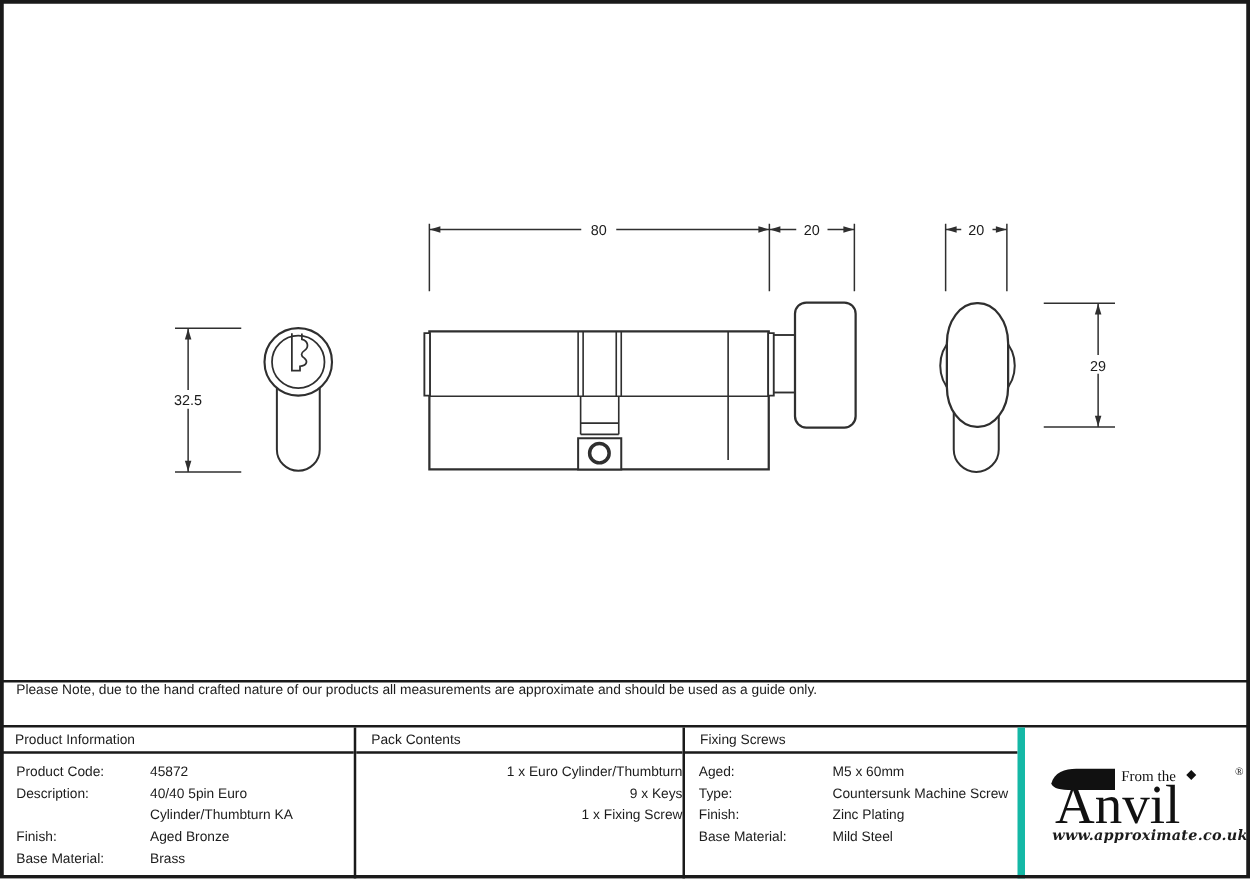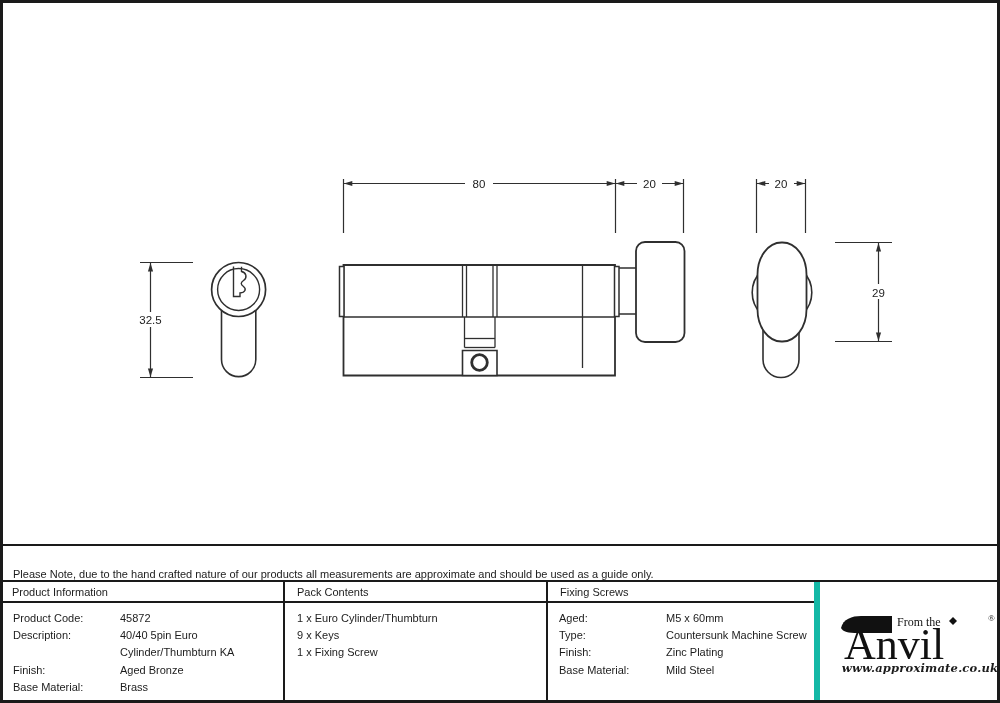"Please Note, due to the" .note-bar { align-items: flex-end -> flex-start }
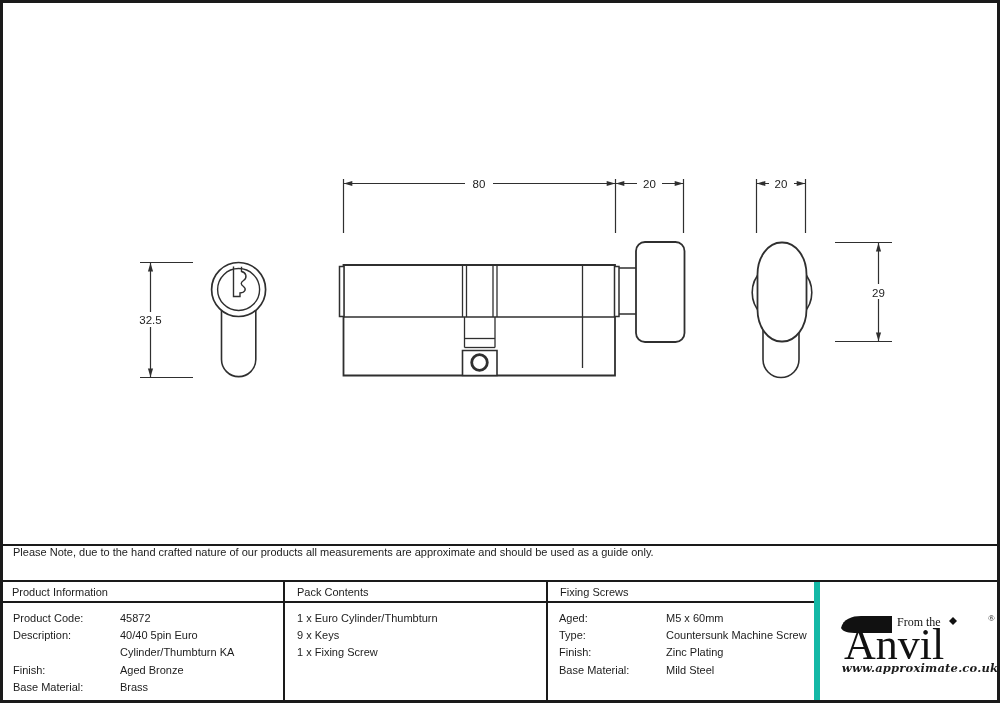"1 x Euro Cylinder/Thumbturn" .pack-item { text-align: none -> right }
